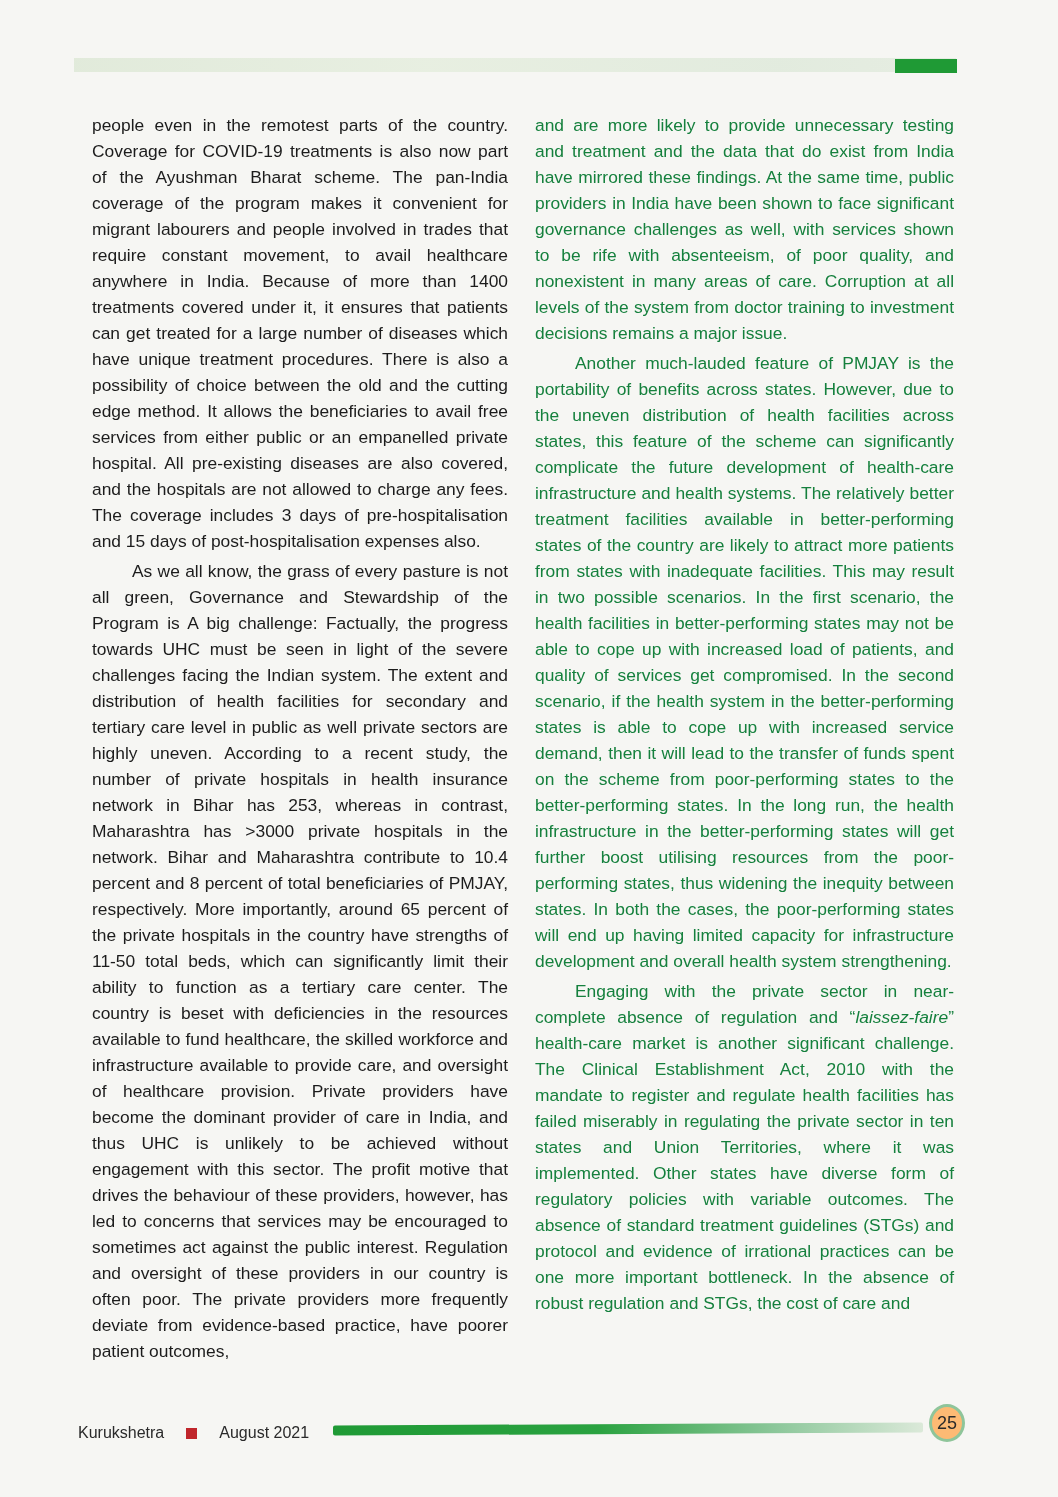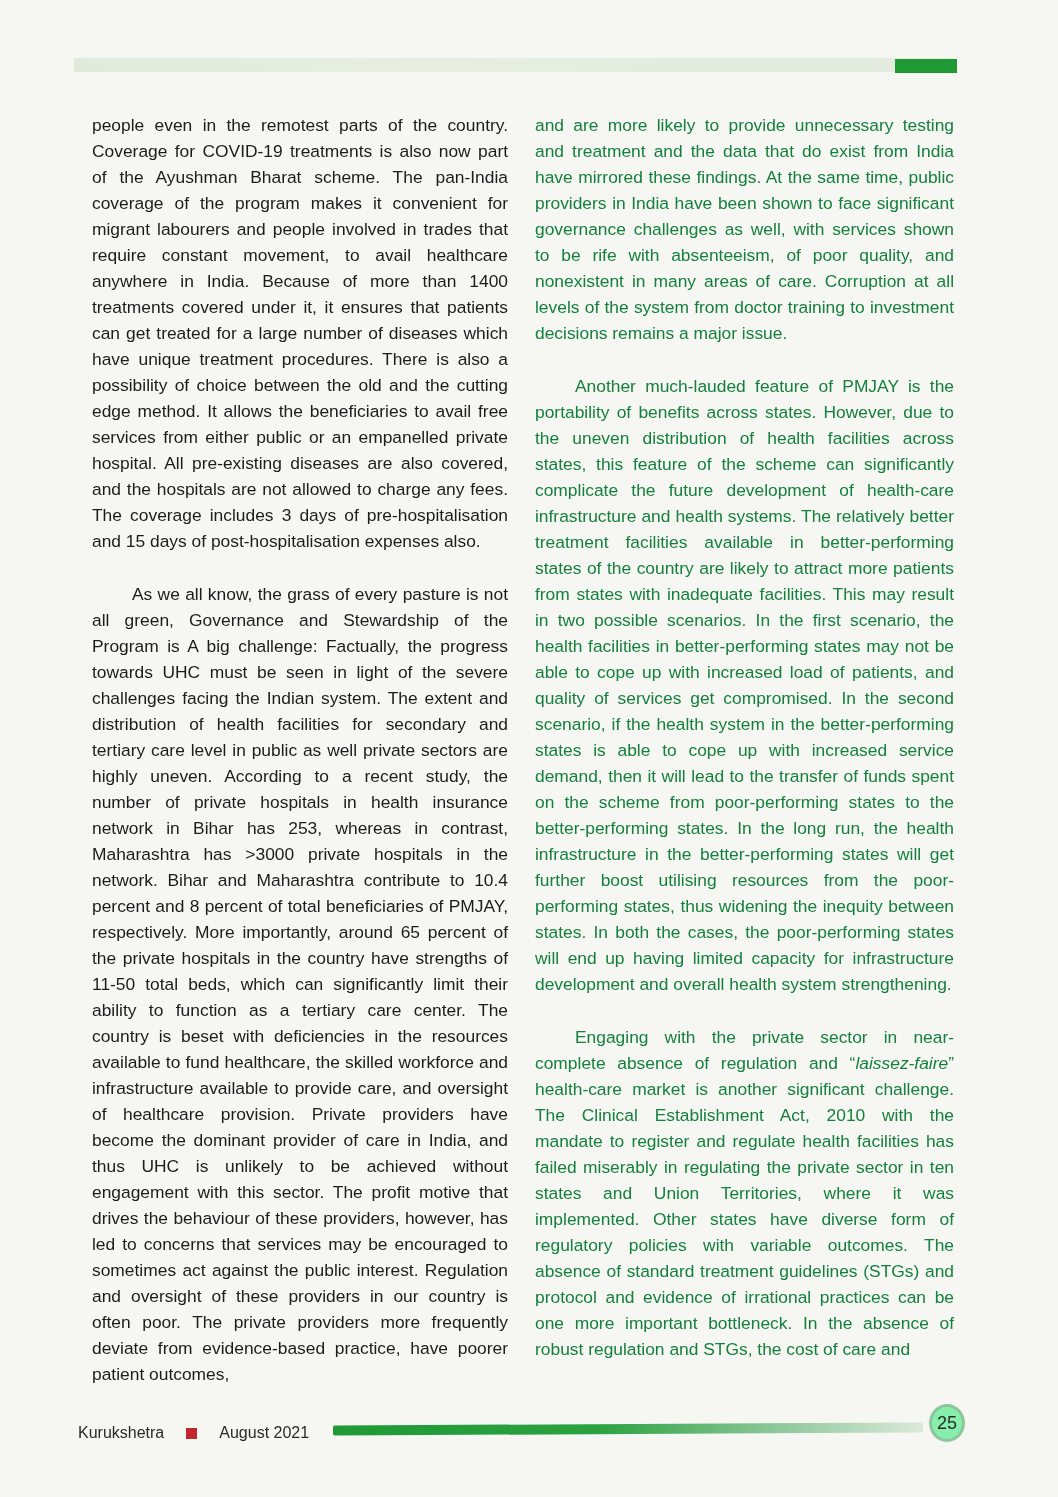"Another much-lauded feature of PMJAY" .col p.gap { margin-top: 27px -> 4px }
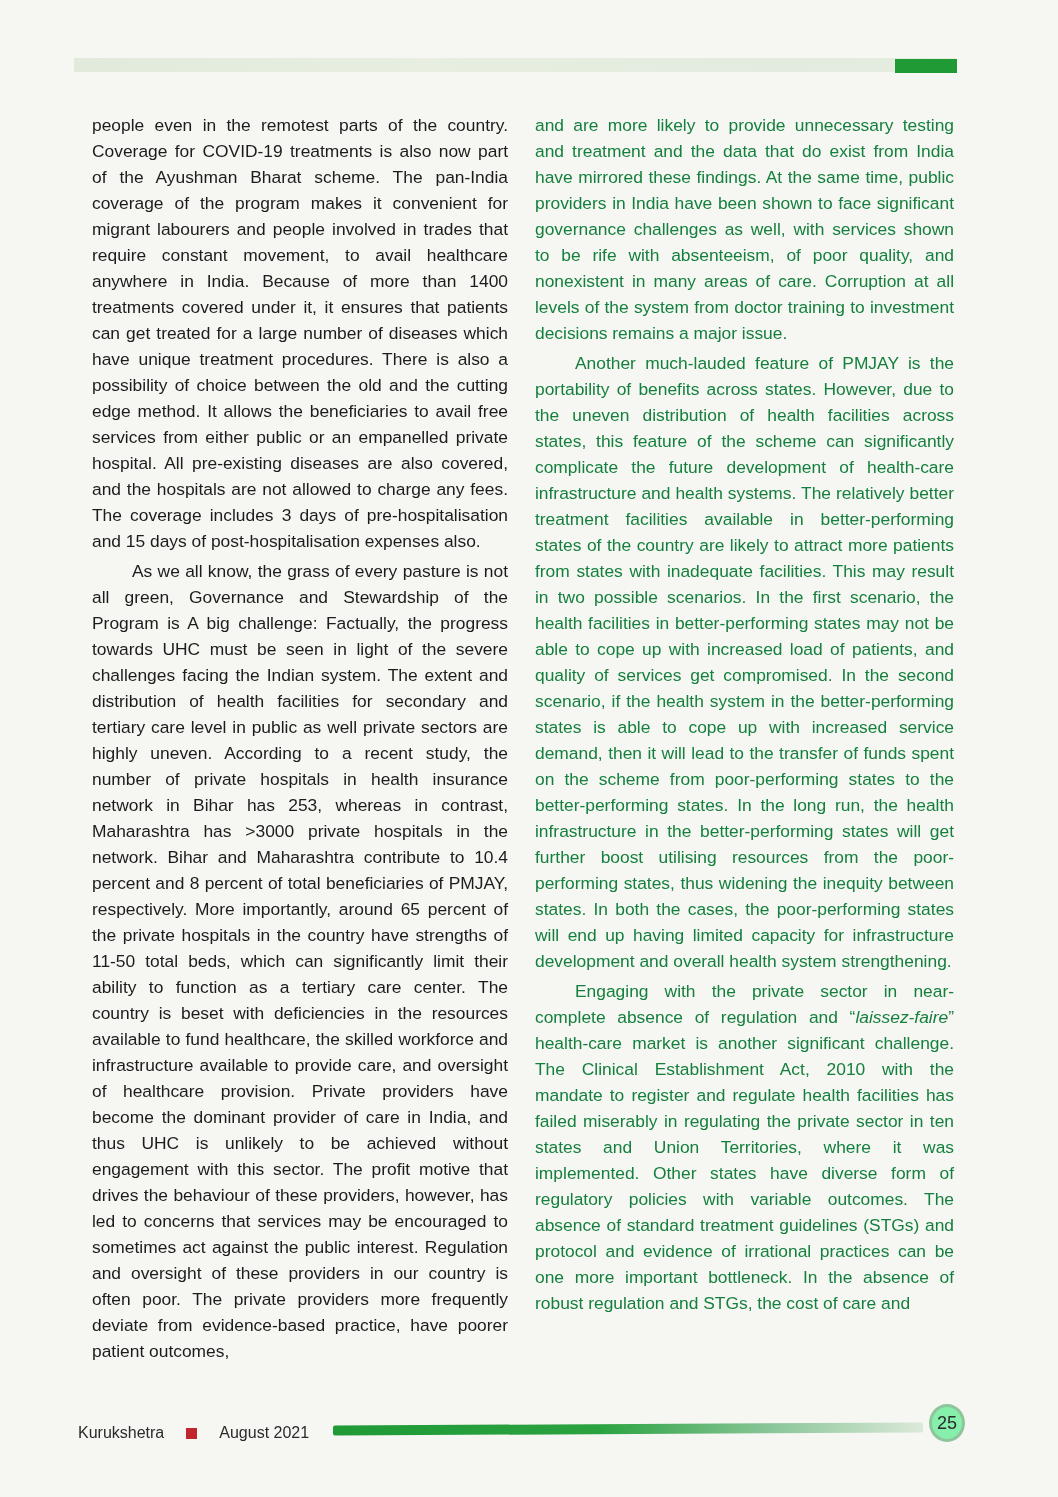"25" .page-num { background: #86efac -> #fdba74 }
